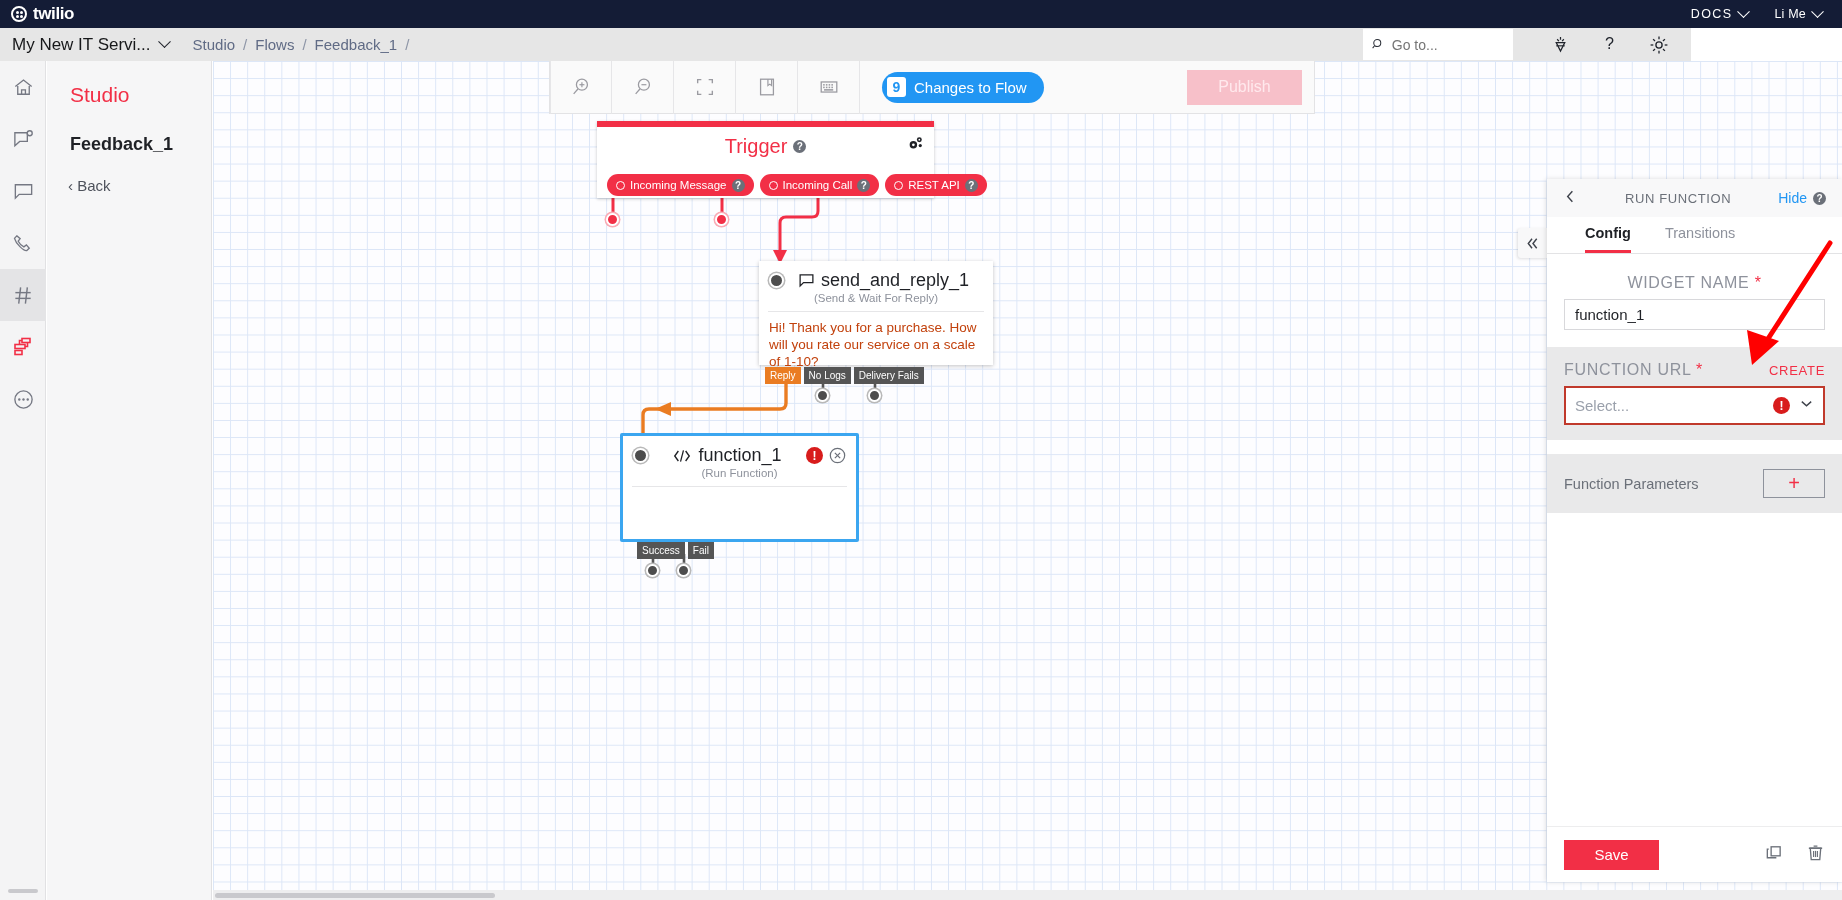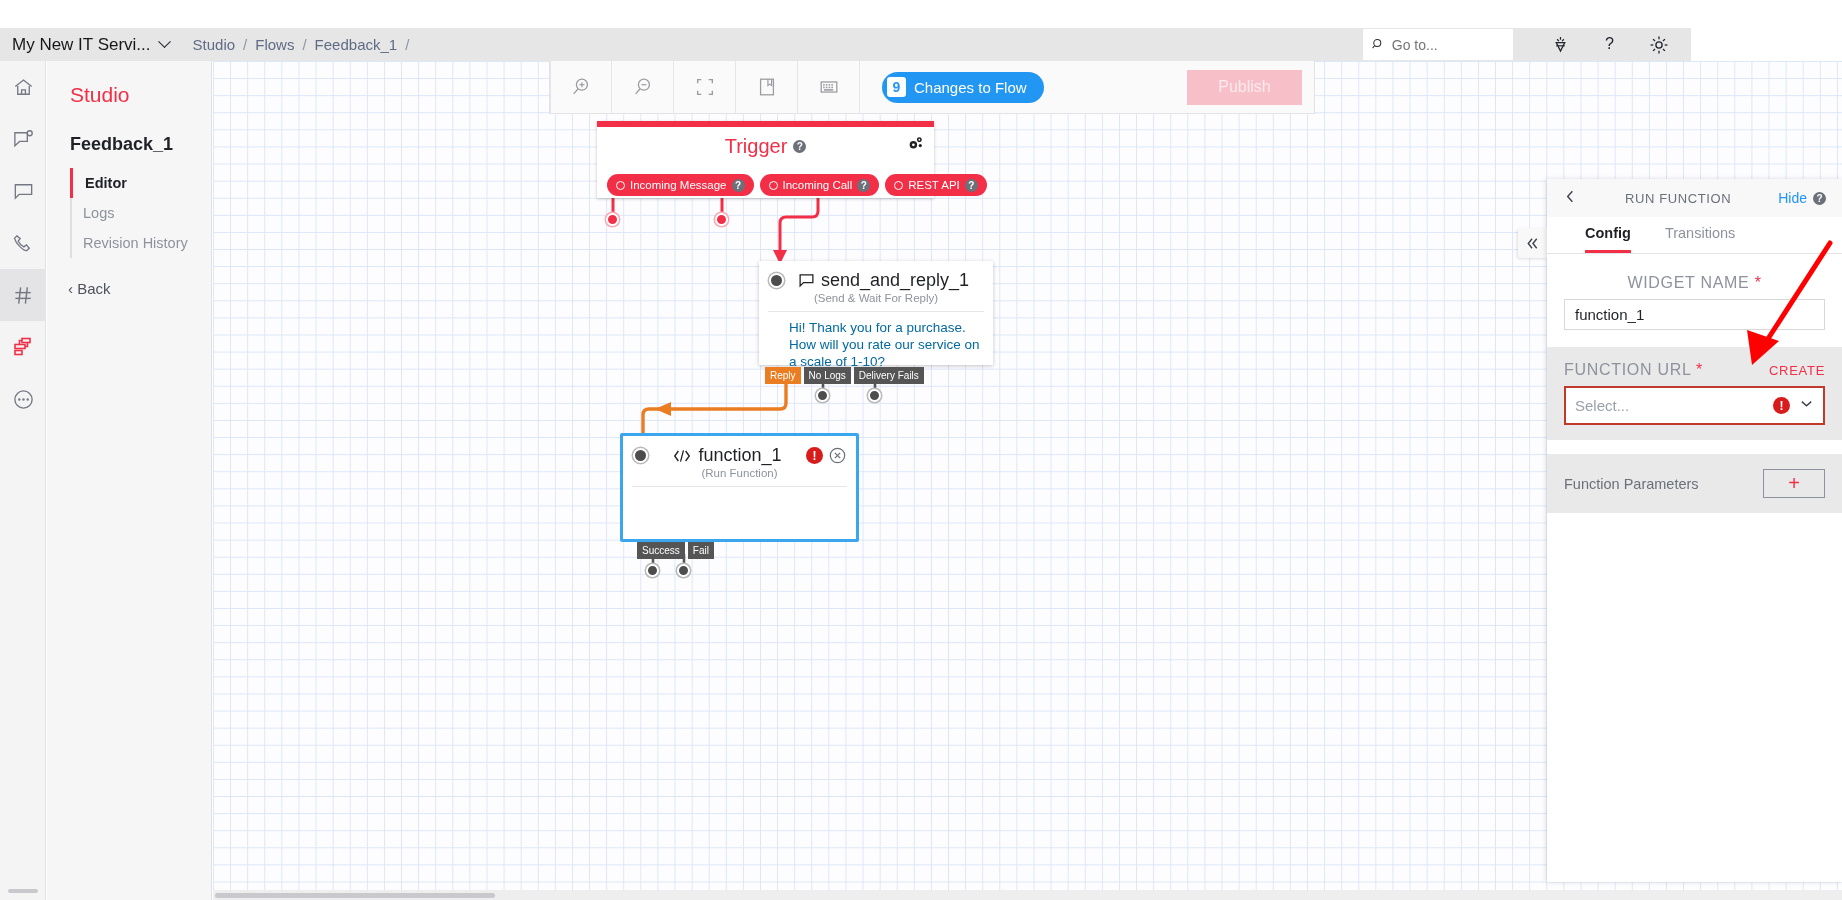"twilio" div.topbar { html: none -> <div> <div> <span> <i></i> <i></i> <i></i> <i></i> </span> <span>twilio</span> </div> <div> <div> <span>DOCS</span> <span></span> </div> <div> <span>Li Me</span> <span></span> </div> </div> </div> }
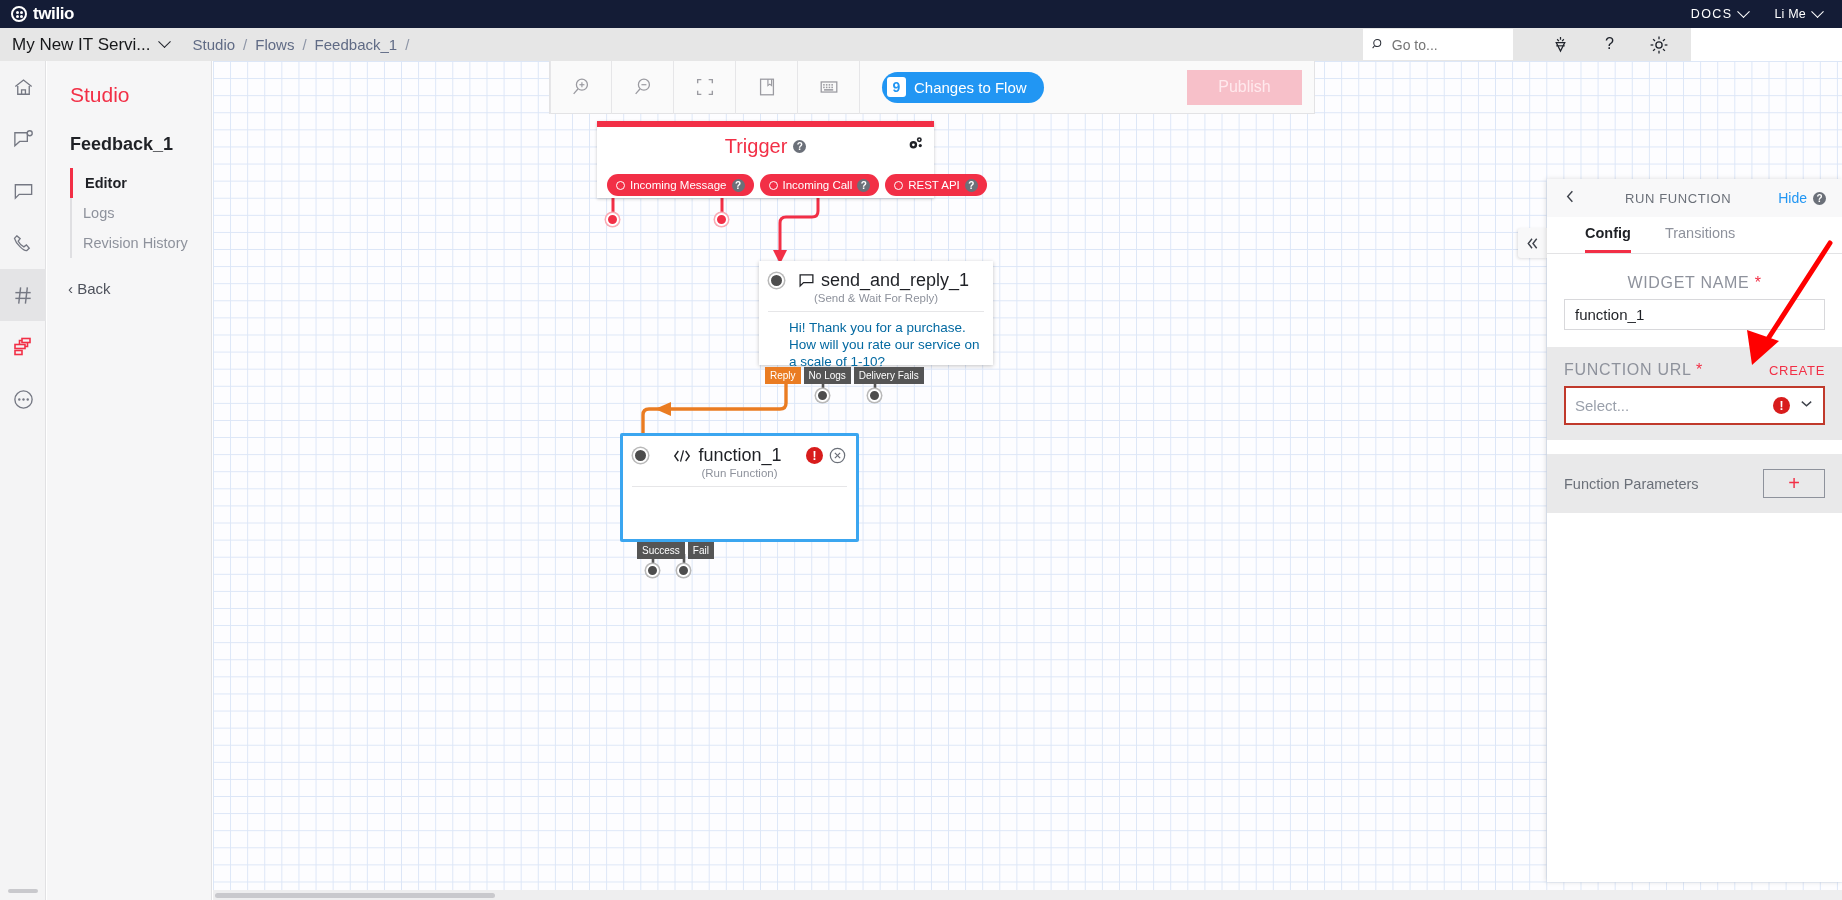"Editor" div.subnav { html: <div> <div>Editor</div> <div>Logs</div> <div>Revision History</div> </div> -> none }
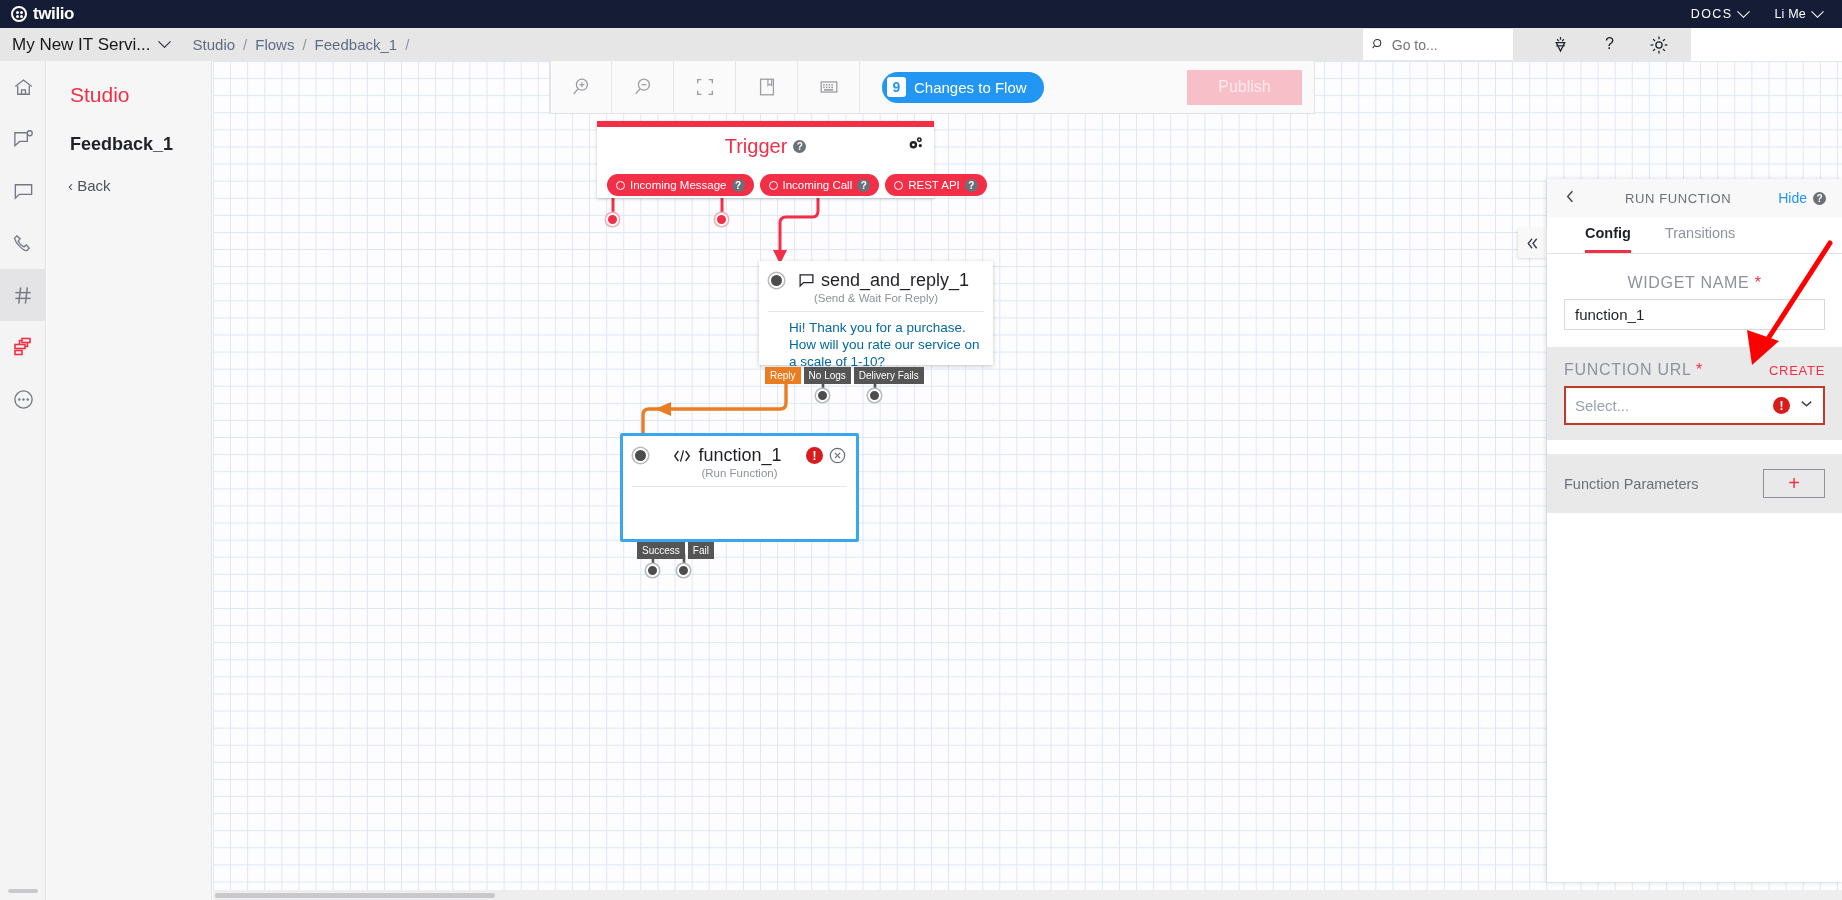"Hi! Thank you for a" .w-body { color: #0369a1 -> #c2410c; margin-left: 20px -> none }
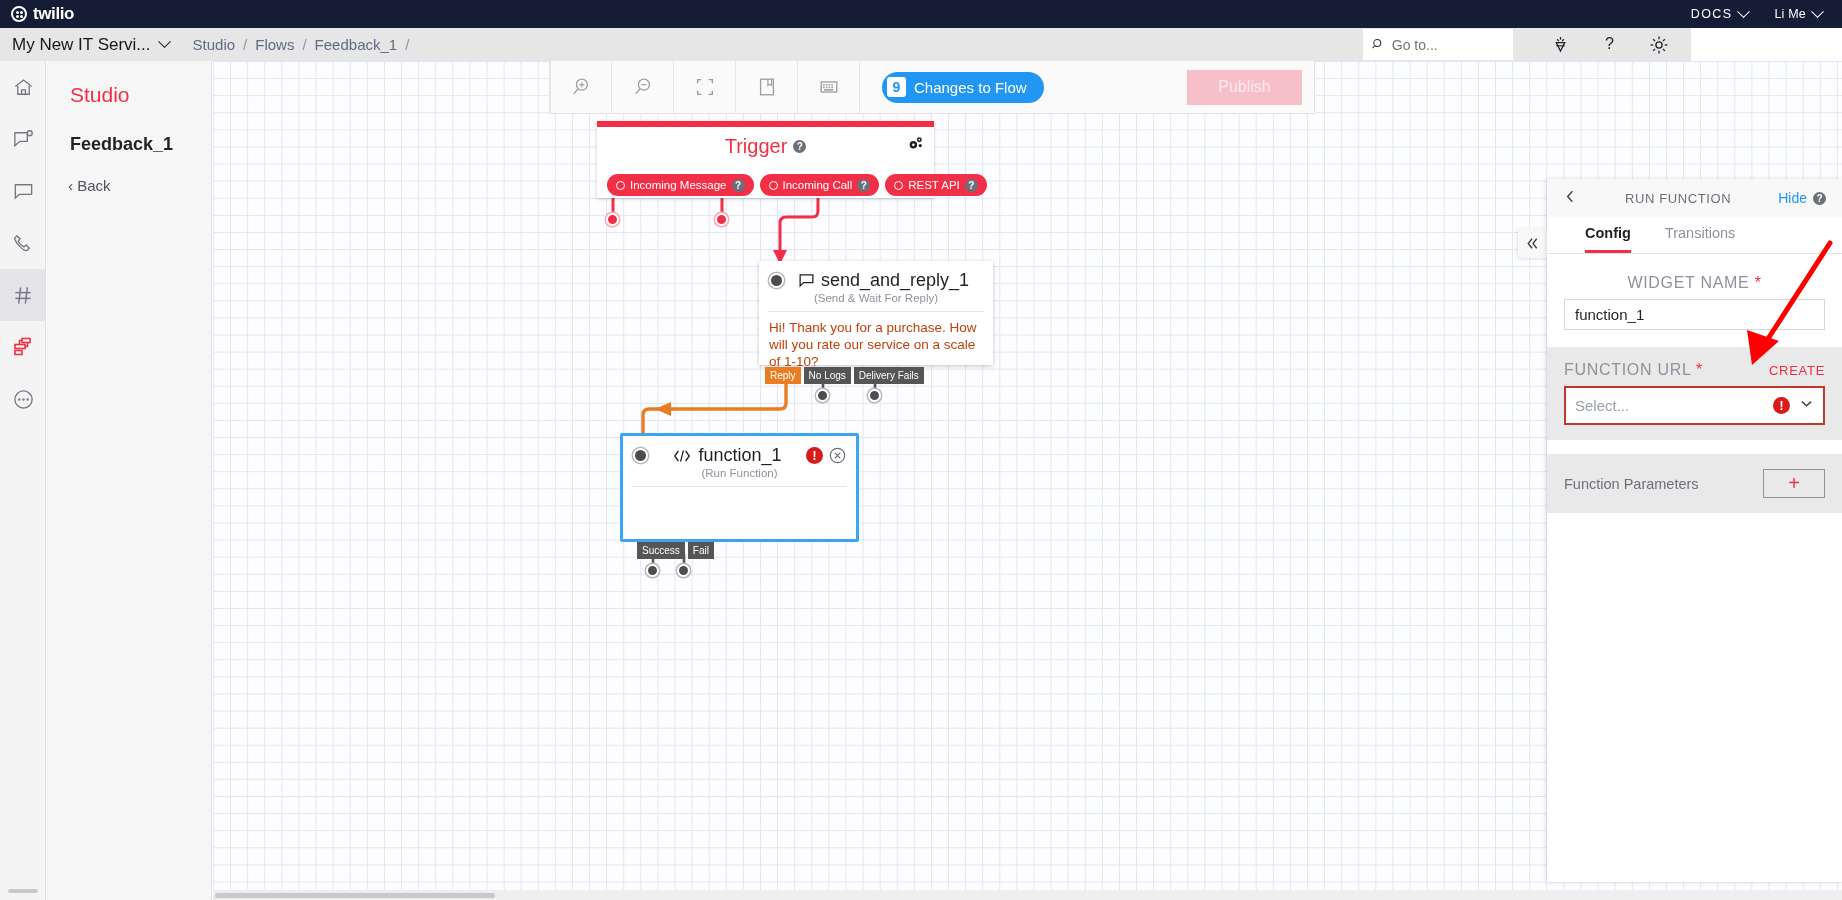"Save" div.panel-foot { html: none -> <div> <div>Save</div> <div> <span> <svg> <rect></rect> <path></path> </svg> </span> <span> <svg> <path></path> <path></path> <g> <line></line> <line></line> <line></line> </g> </svg> </span> </div> </div> }
